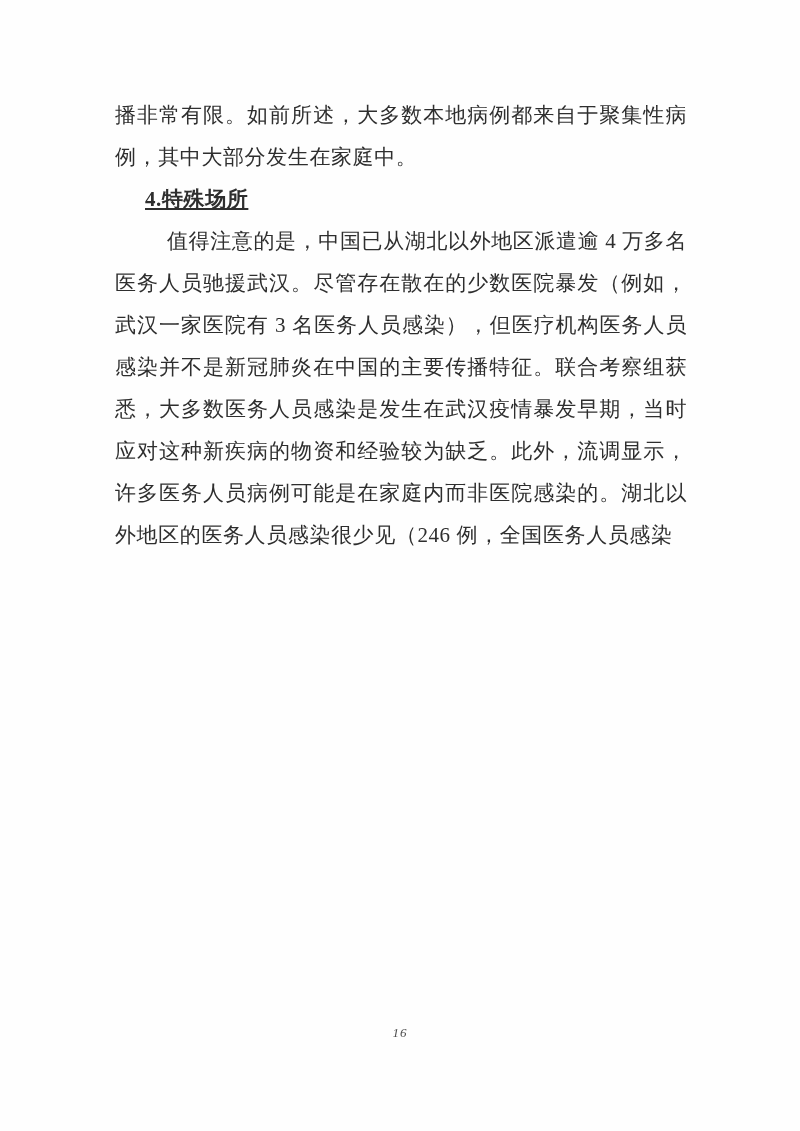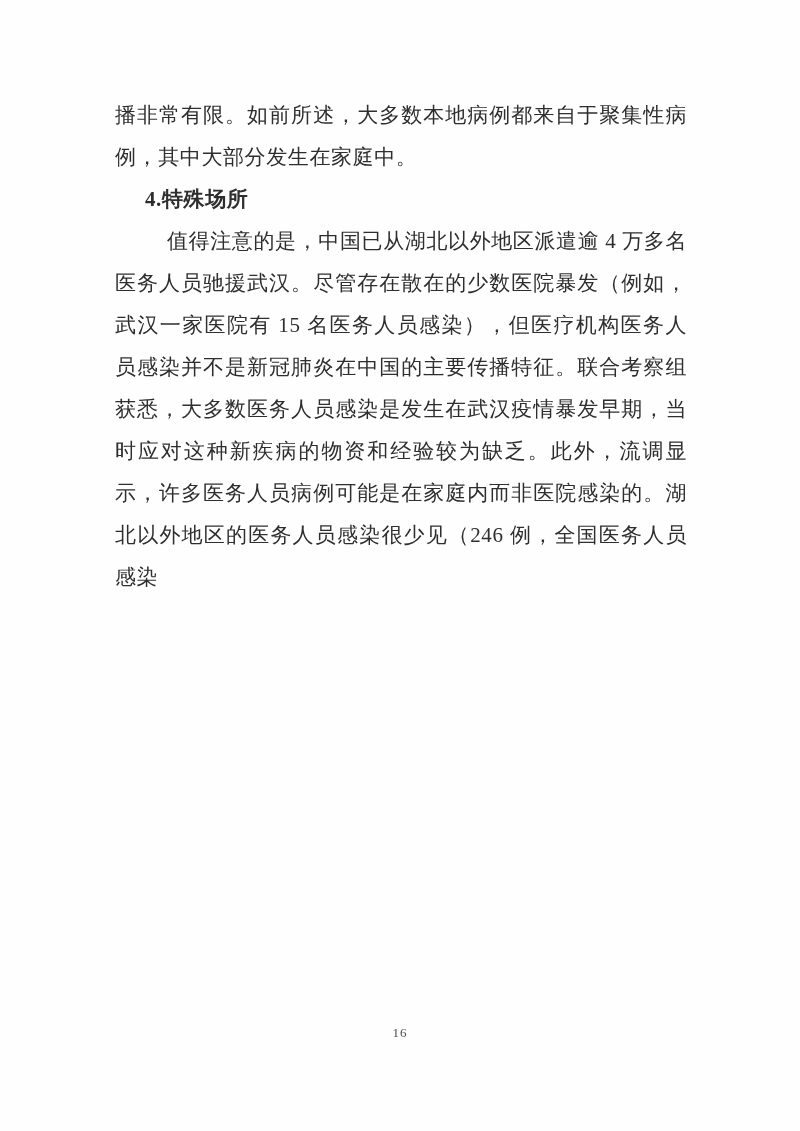"4.特殊场所" .bold { text-decoration: none -> underline }
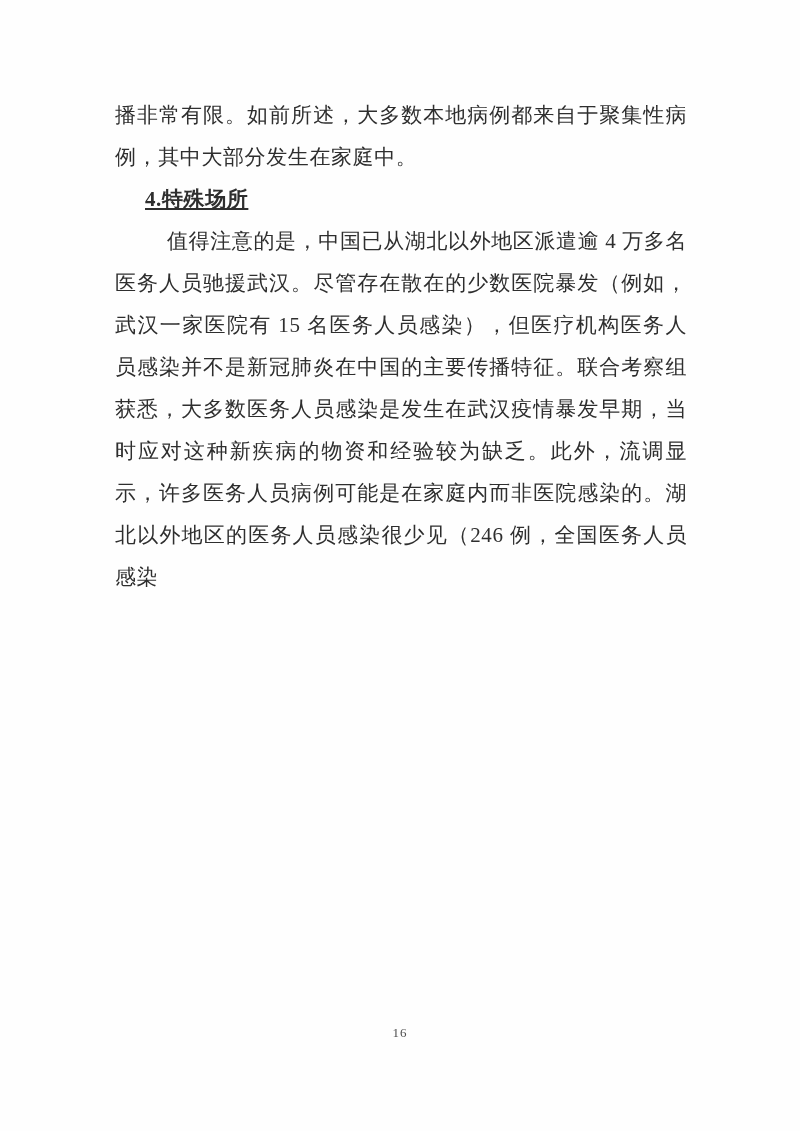"值得注意的是，中国已从湖北以外地区派遣逾 4" span { text: 15 -> 3 }
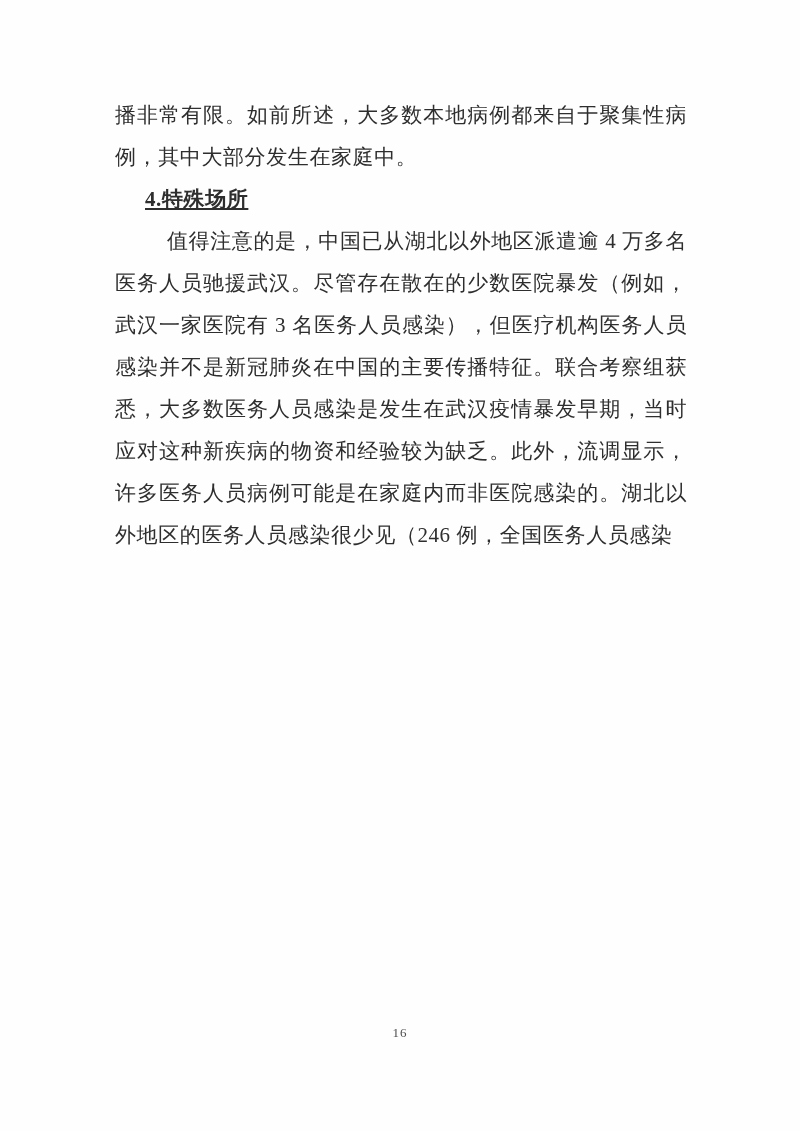"16" .footer { font-style: none -> italic }
